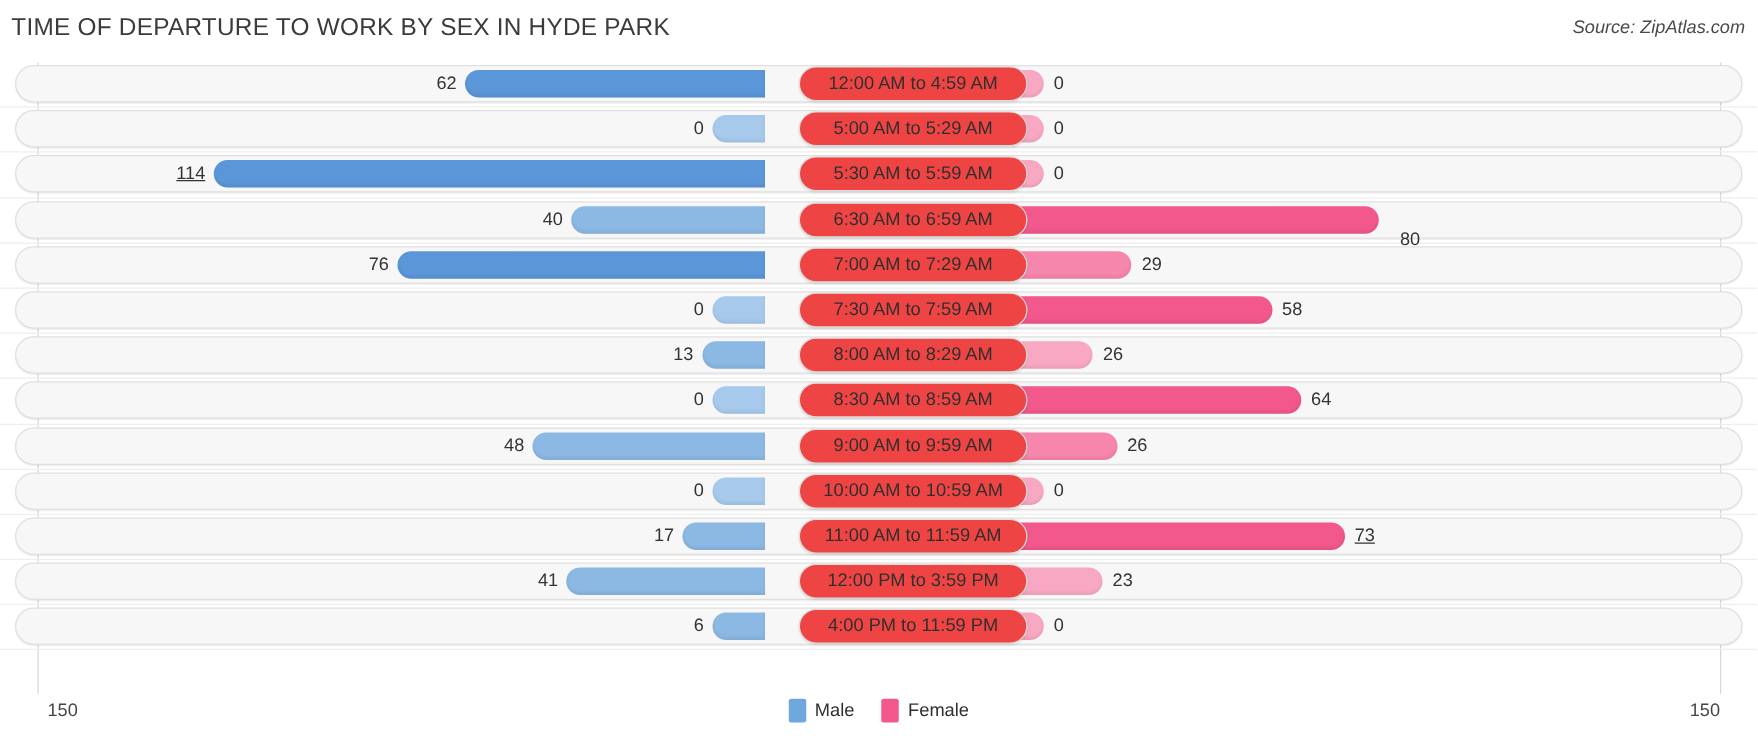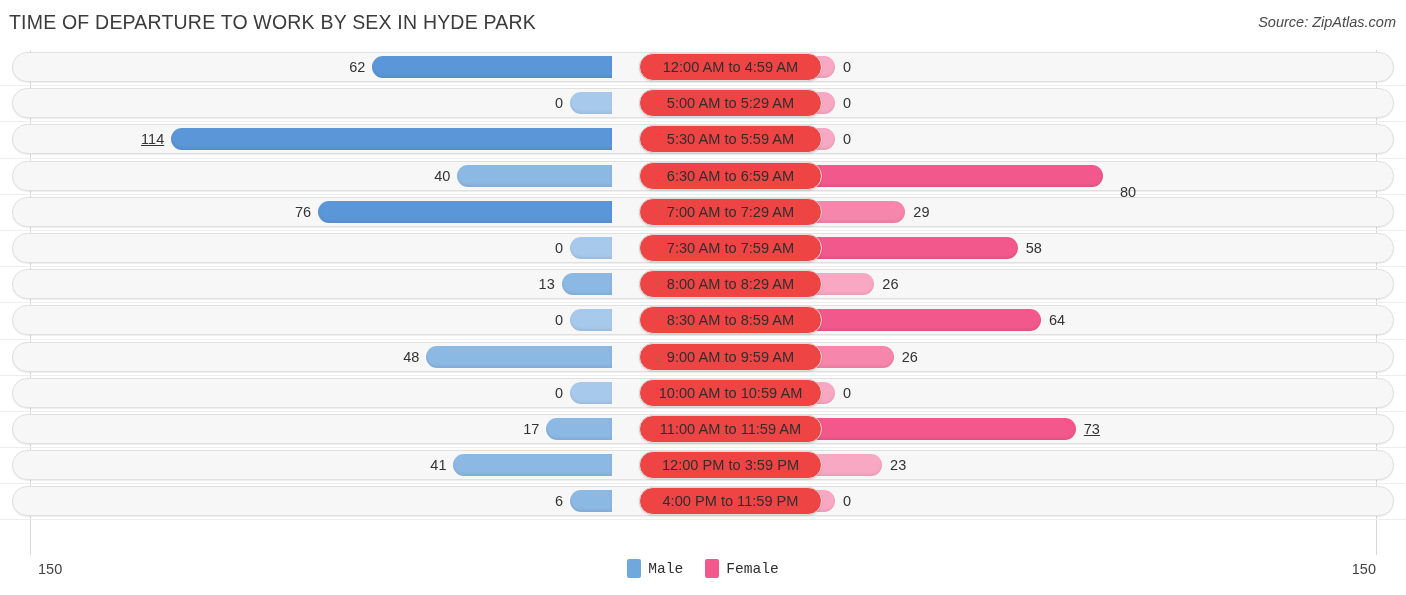"Male" .legend-label { font-family: Liberation Mono, monospace -> none }
